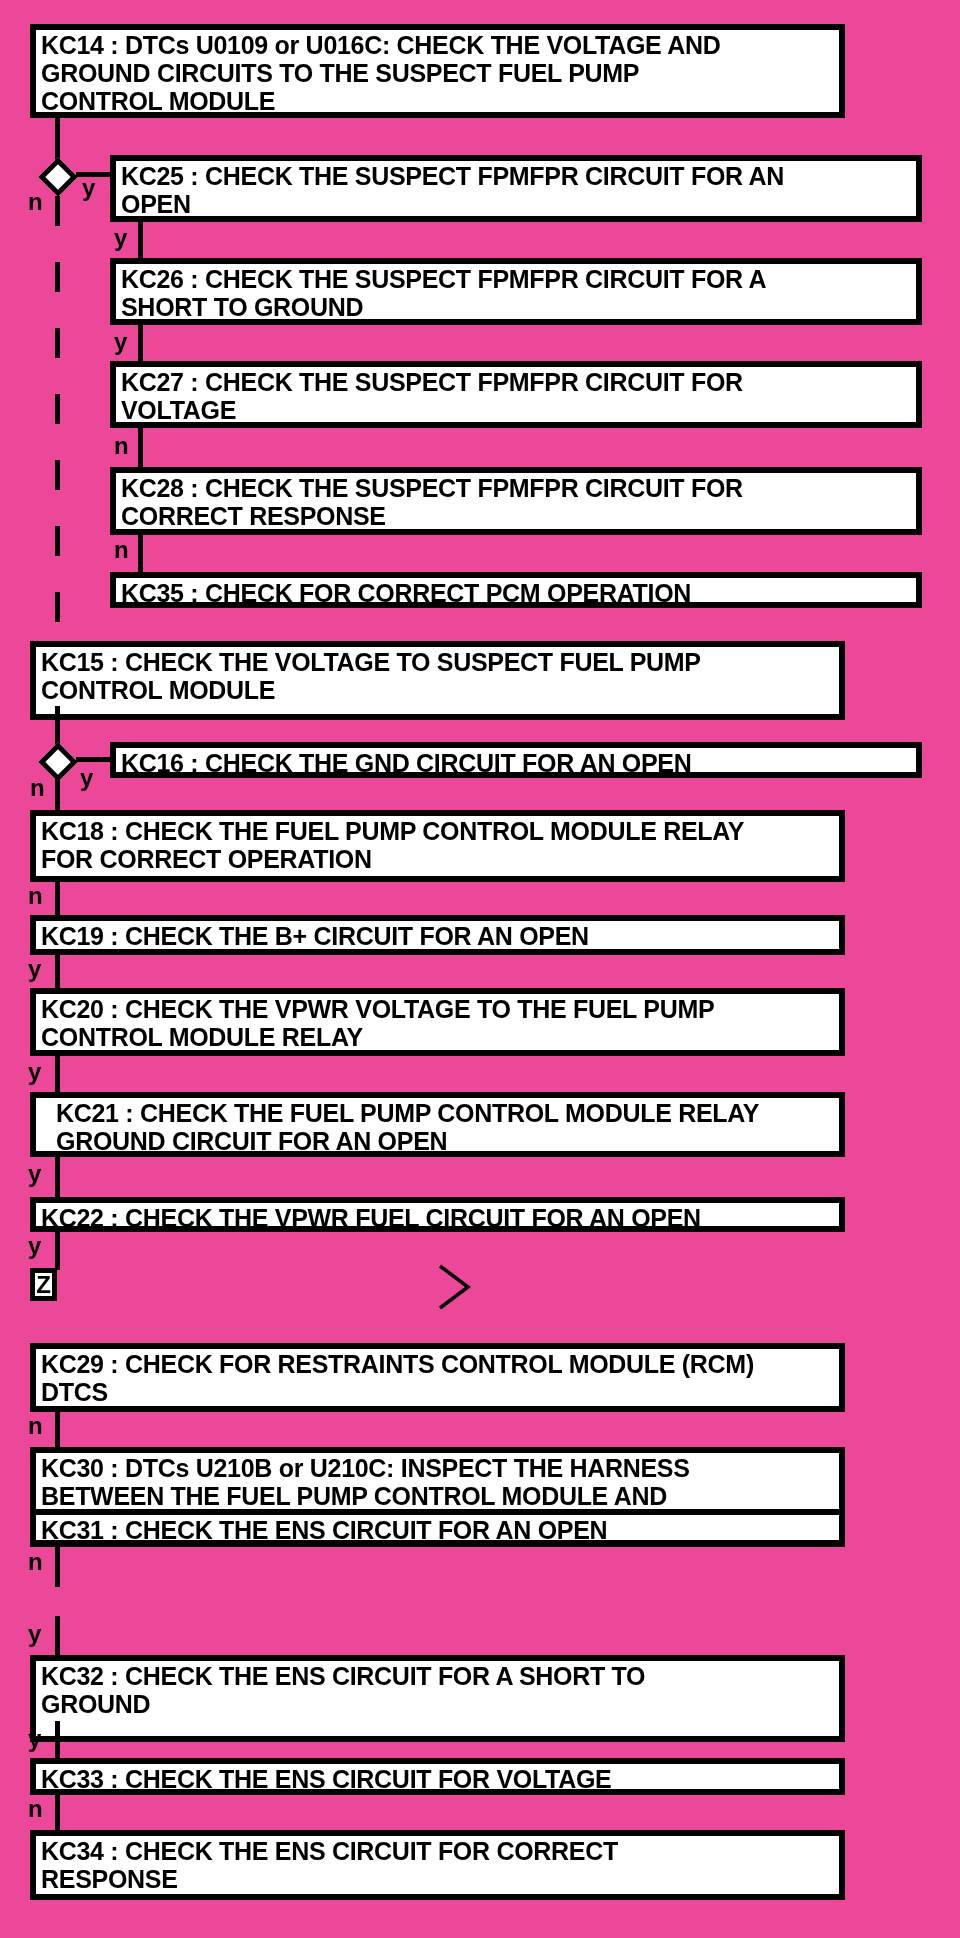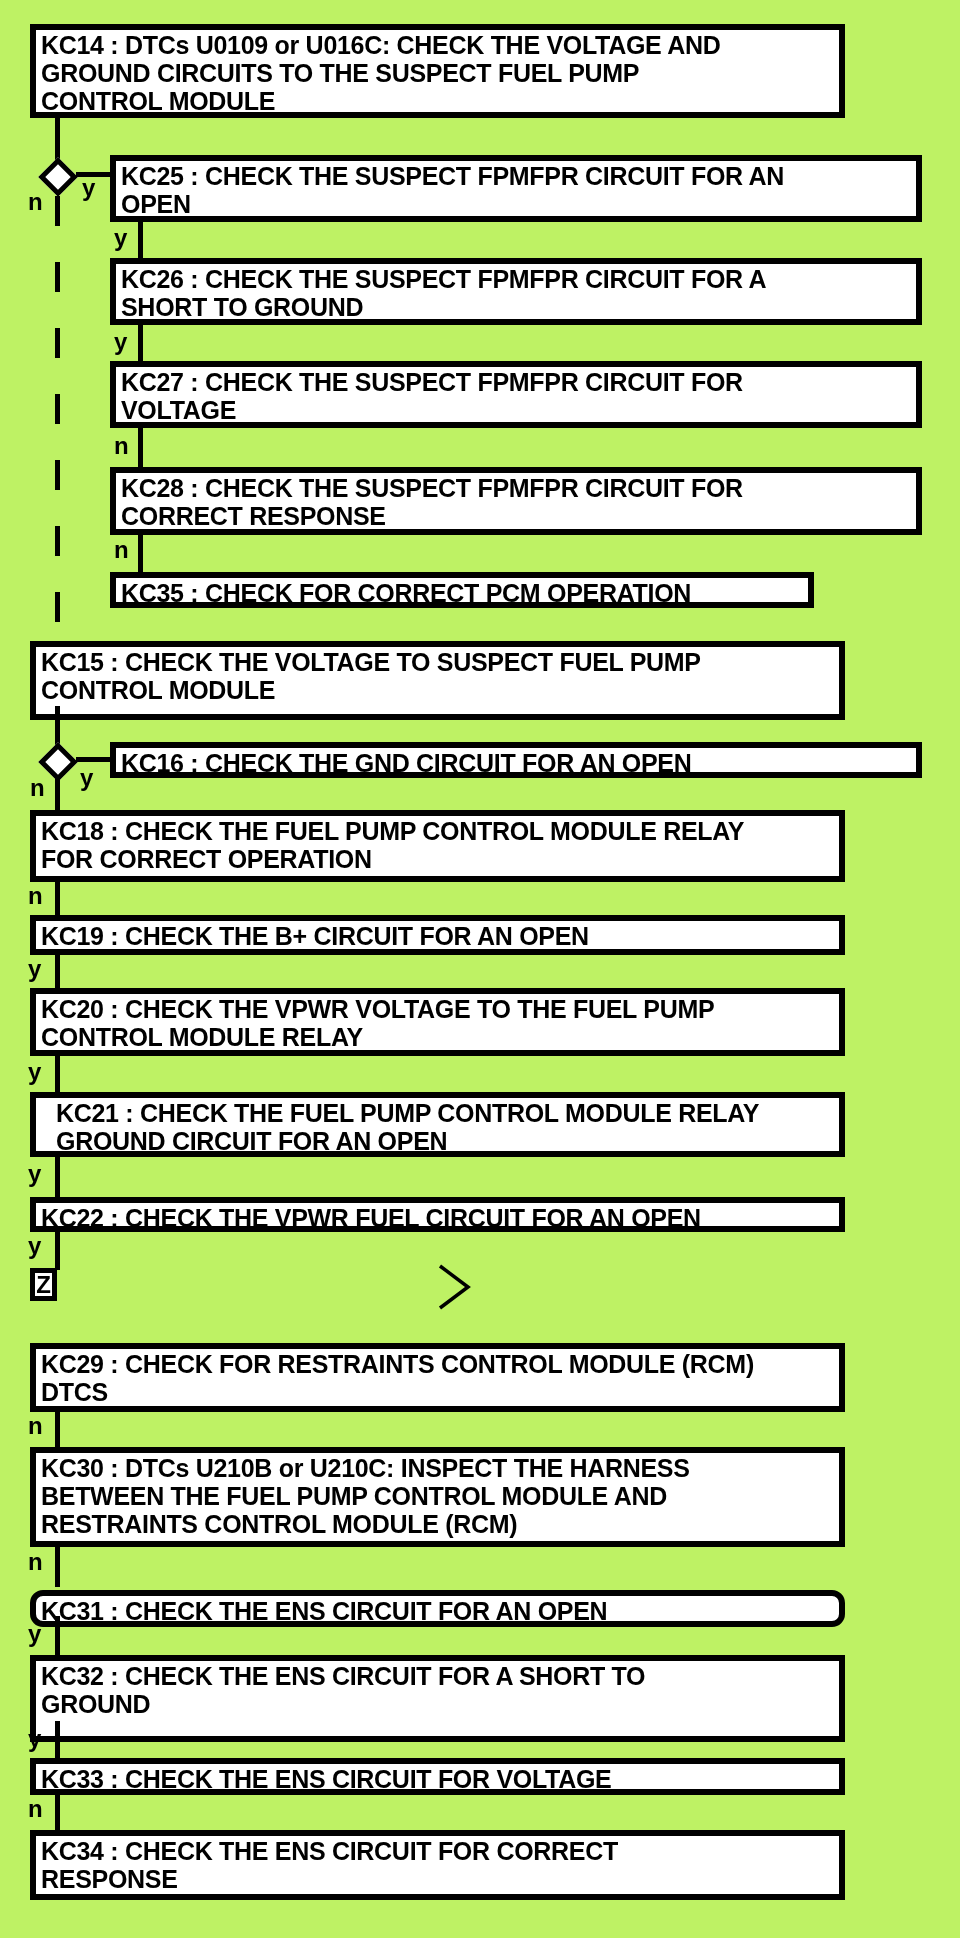"KC14 : DTCs U0109 or" #canvas { background: #bef264 -> #ec4899 }
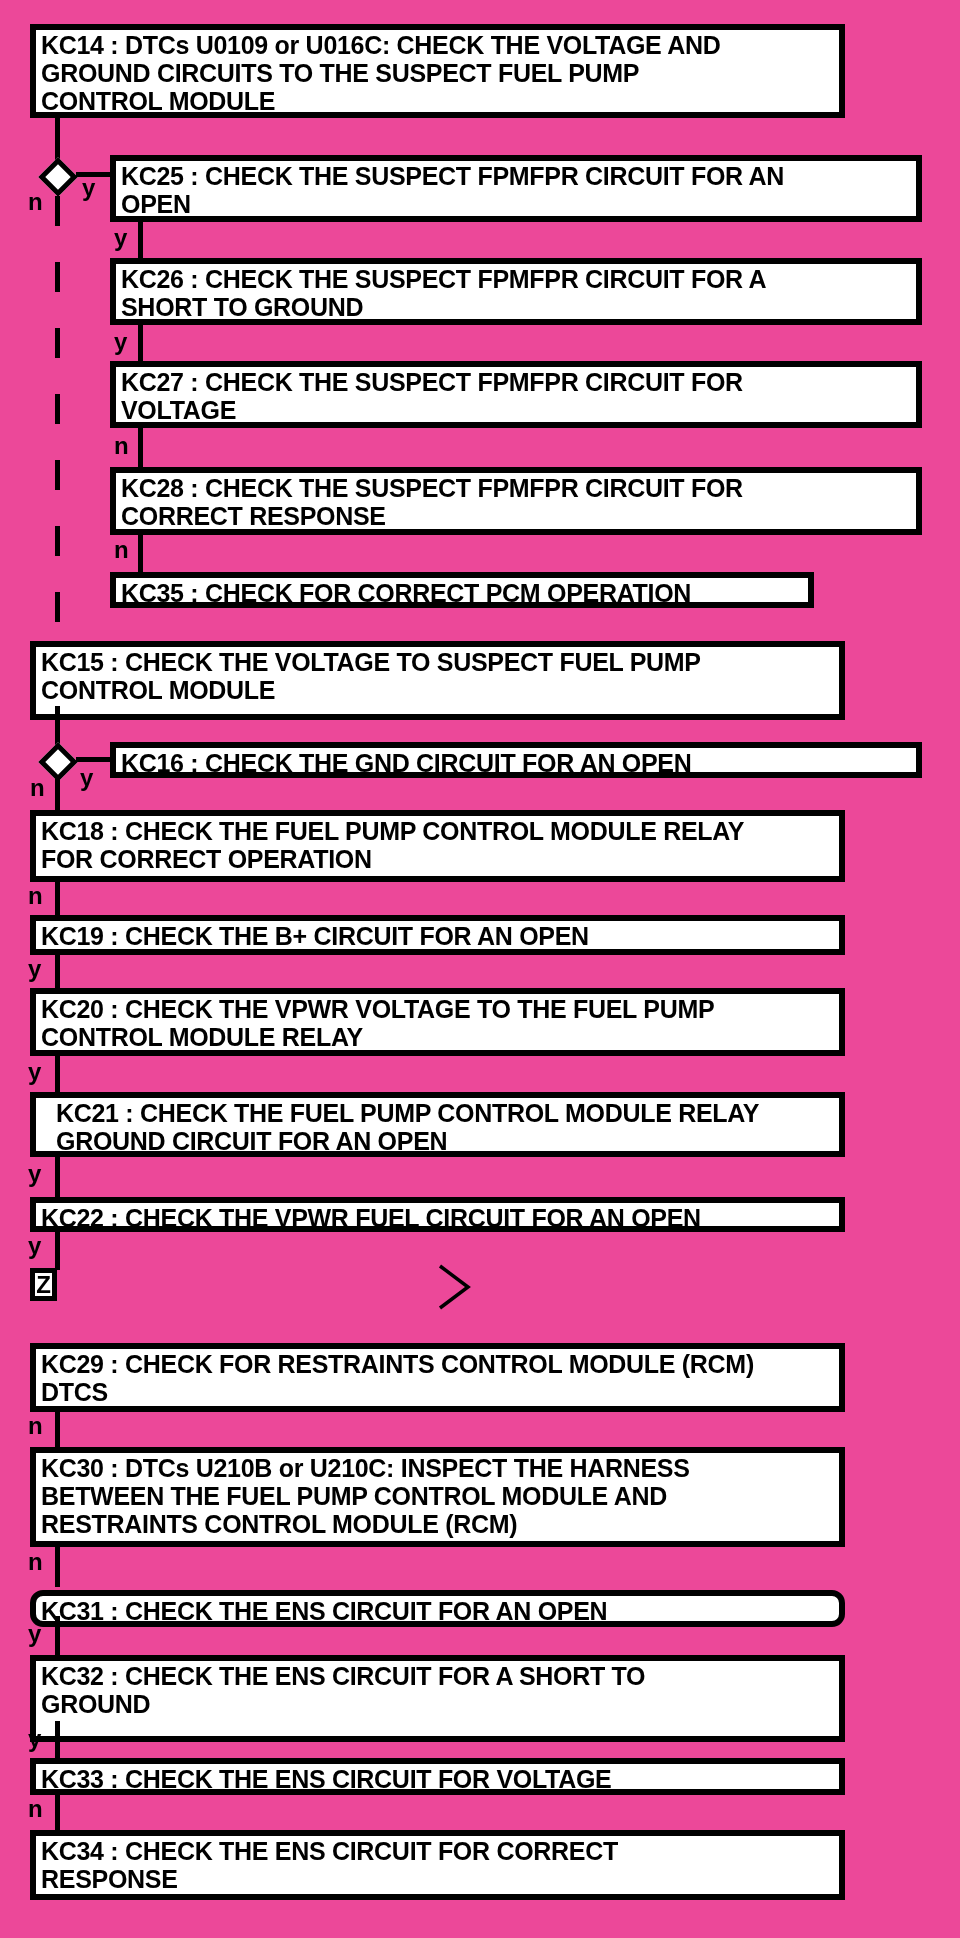"KC35 : CHECK FOR CORRECT" div.node { width: 704px -> 812px }
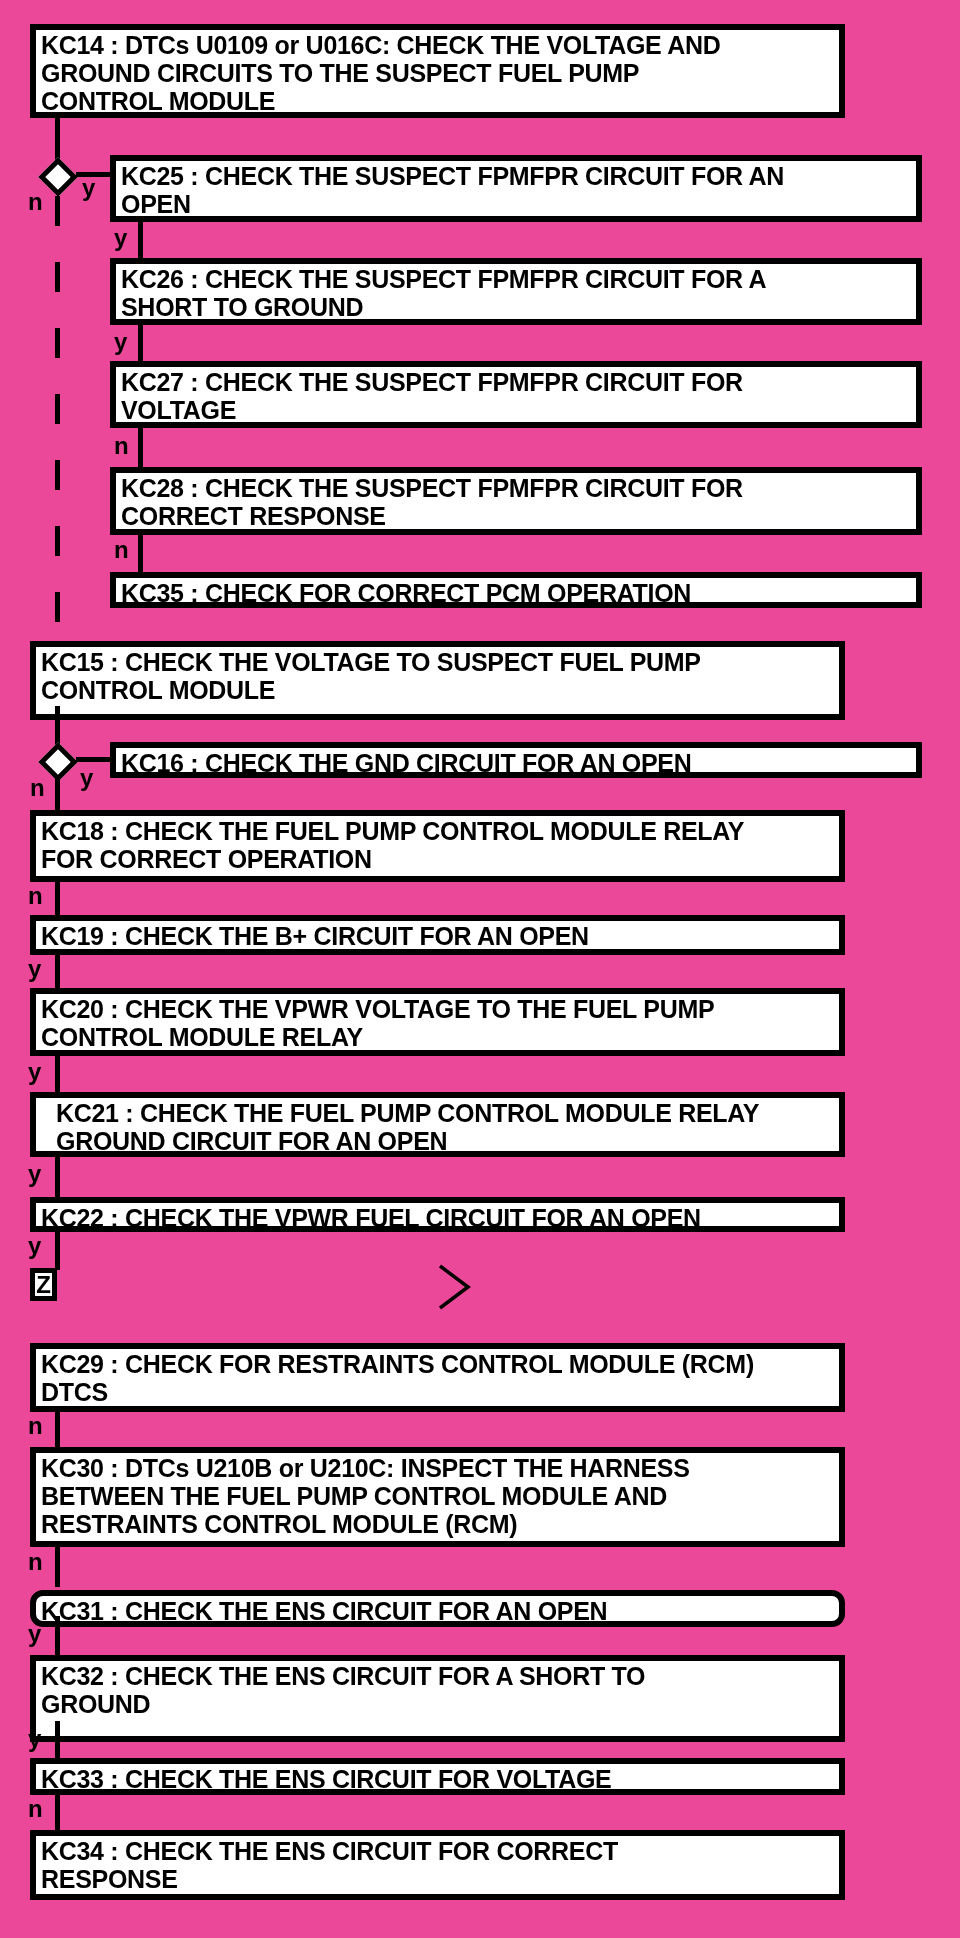"KC31 : CHECK THE ENS" div.node { border-radius: 13px -> none; top: 1590px -> 1509px }
